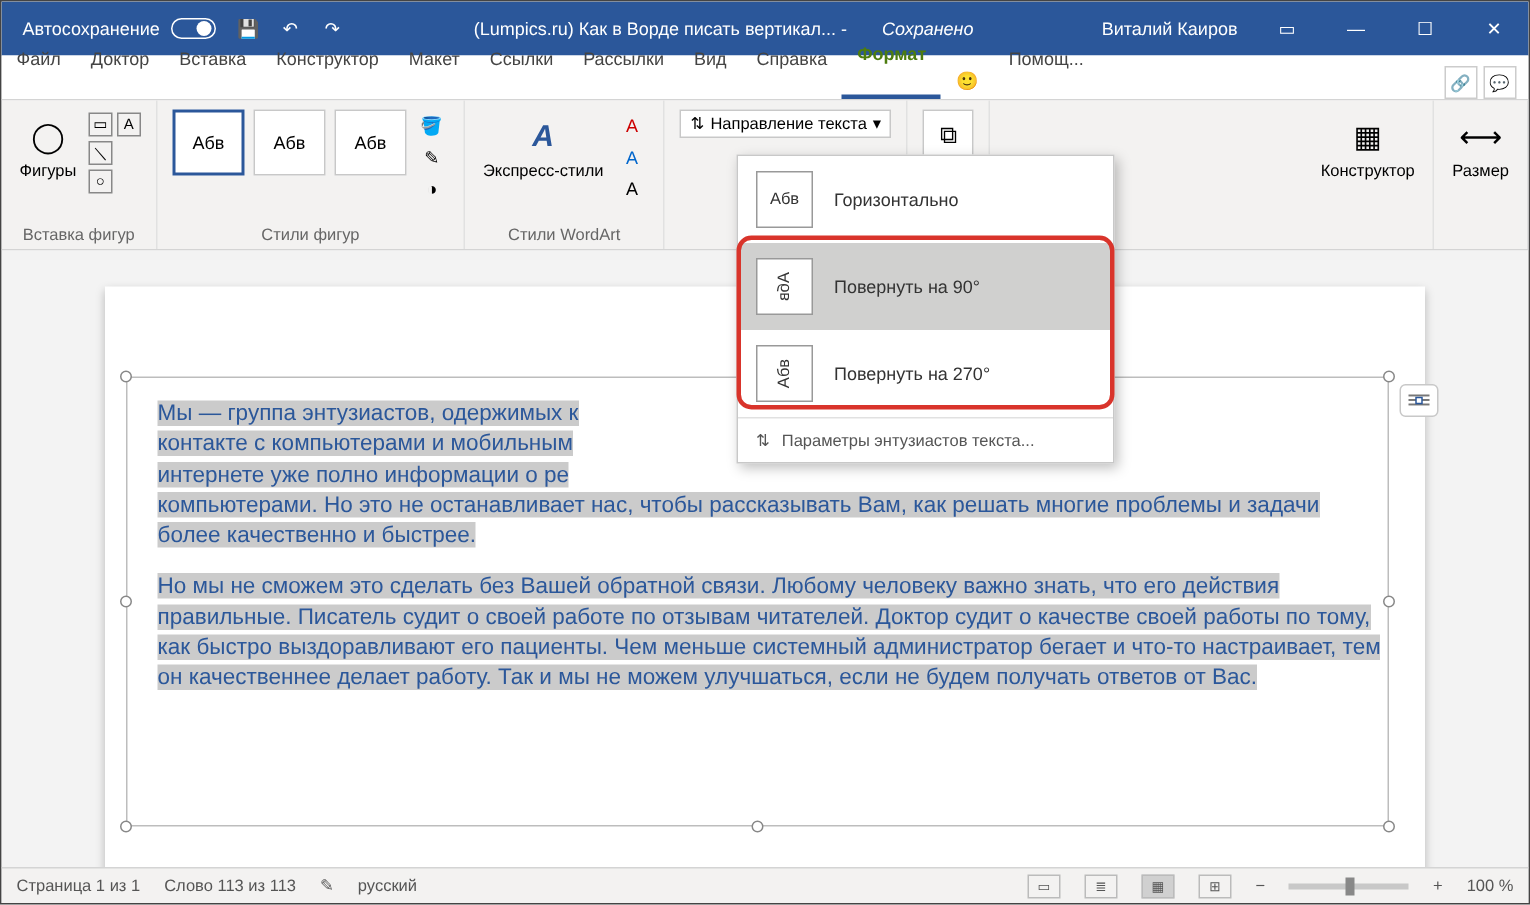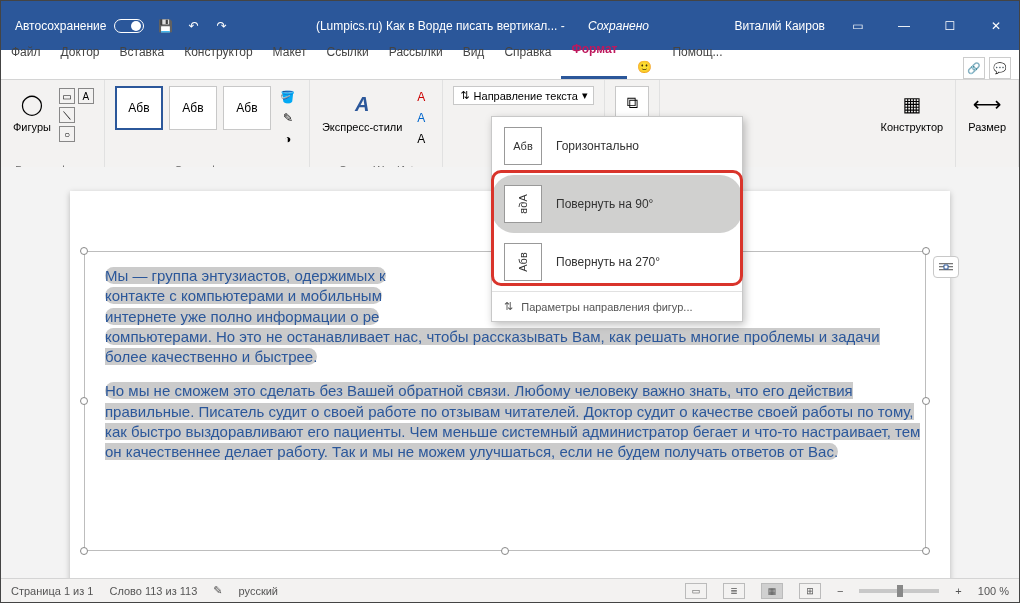"Автосохранение" .titlebar { height: 49px -> 36px }
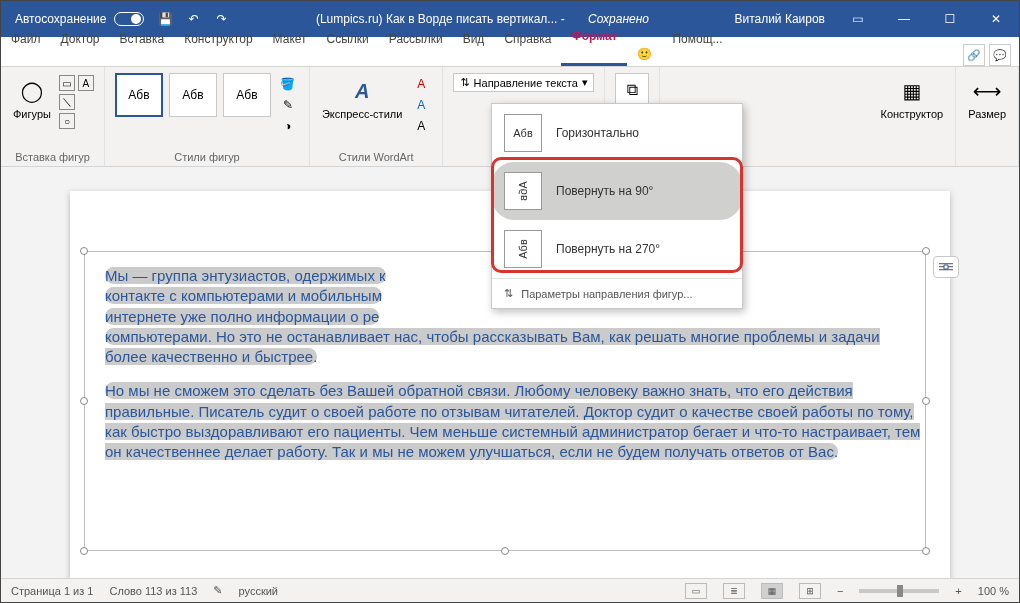"Формат" .tab.active { color: #be185d -> #4d7c0f }
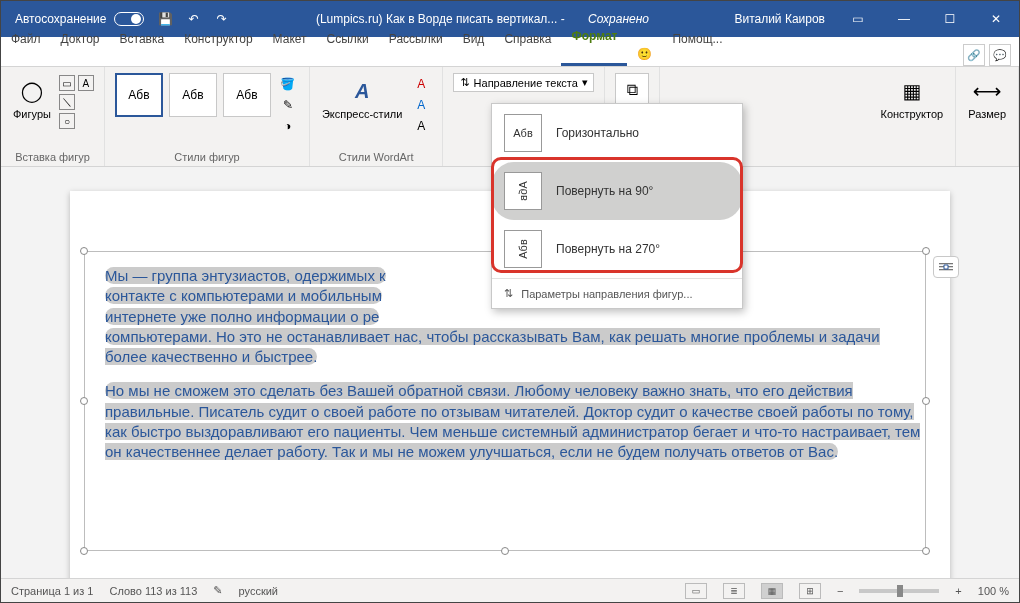"Повернуть на 90°" .hl { border-radius: 22px -> none }
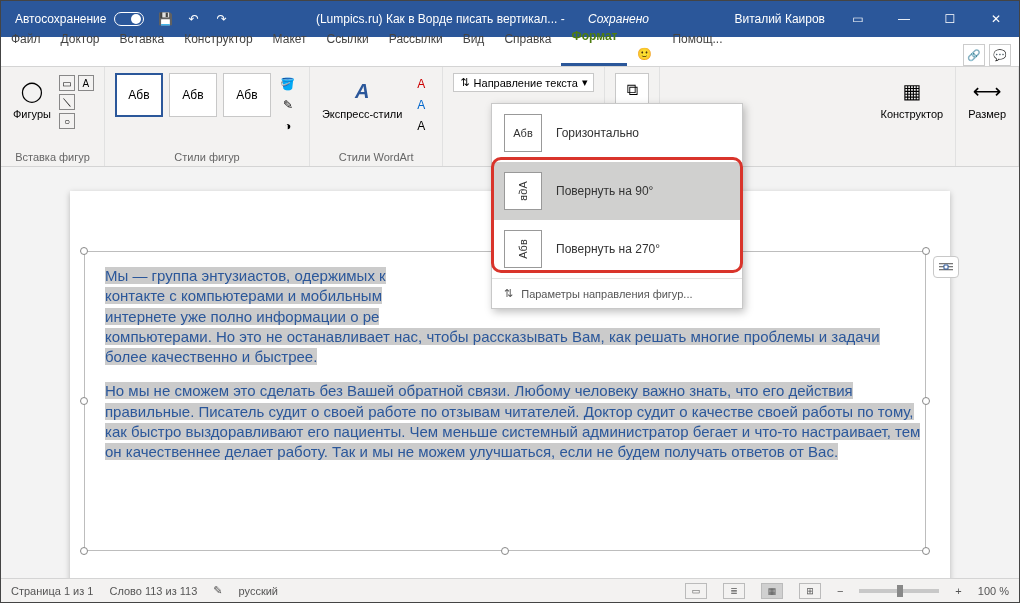"Параметры направления фигур..." span { text: направления фигур -> энтузиастов текста }
